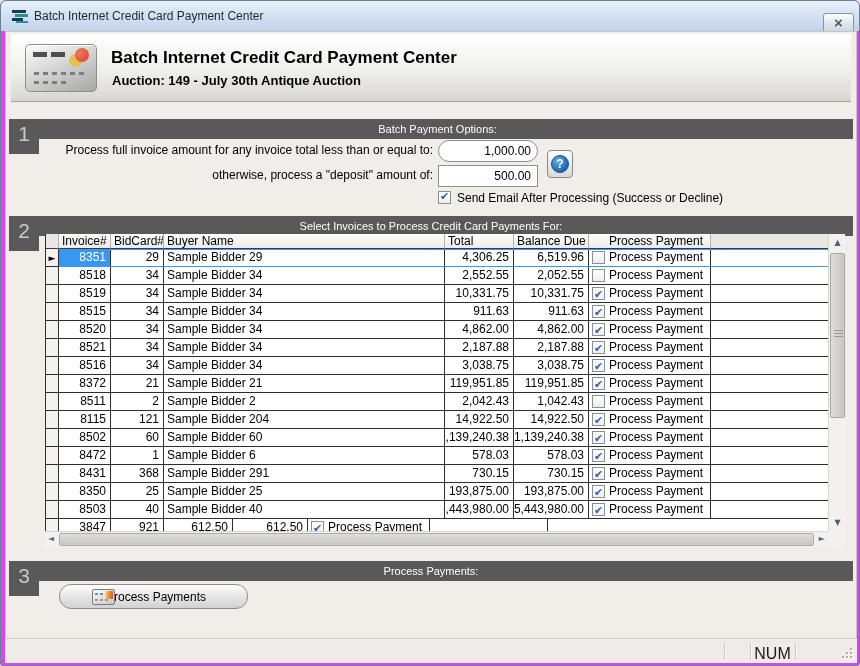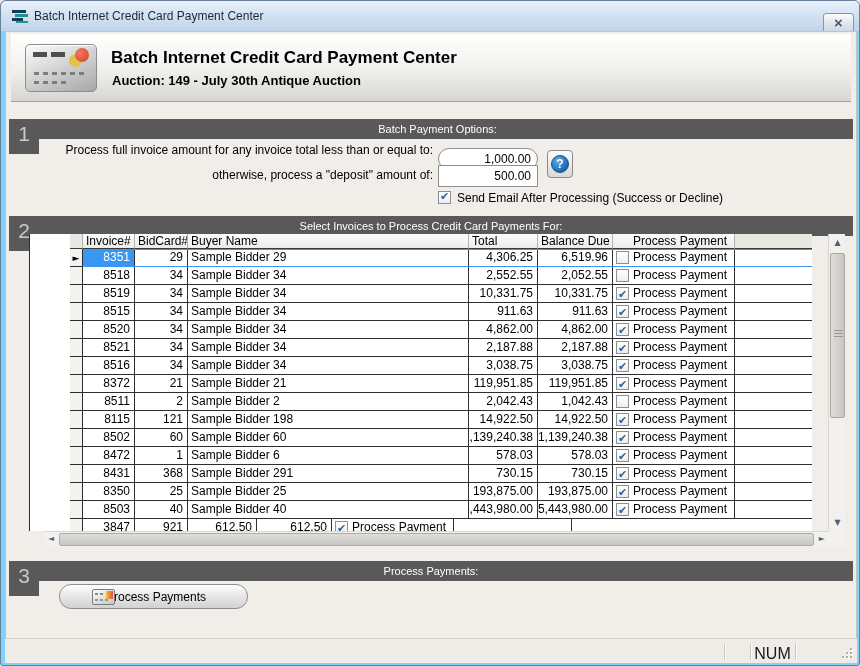"Batch Internet Credit Card Payment" #window { background: #7dd3fc -> #d946ef }
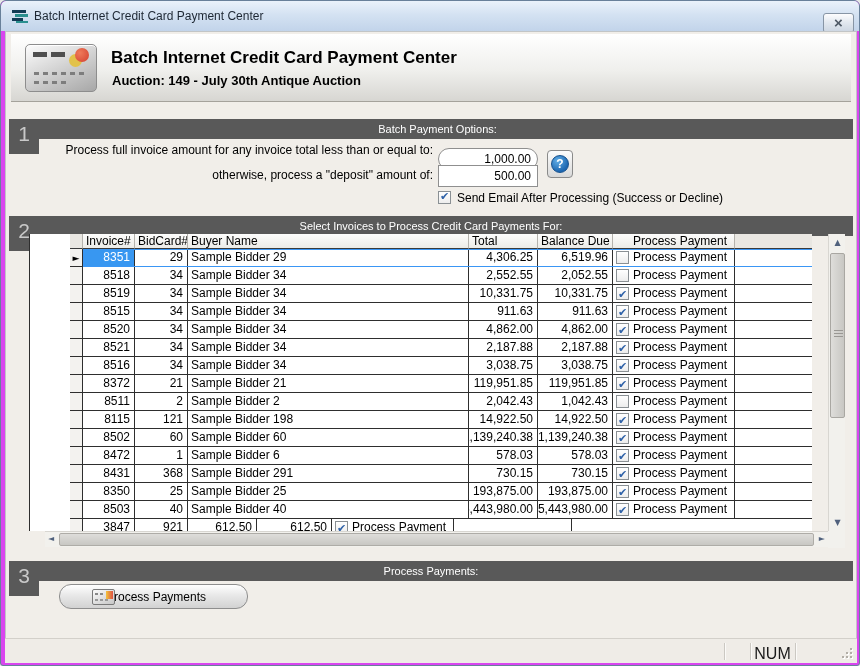"1,000.00" #full-input { top: 147px -> 139px }
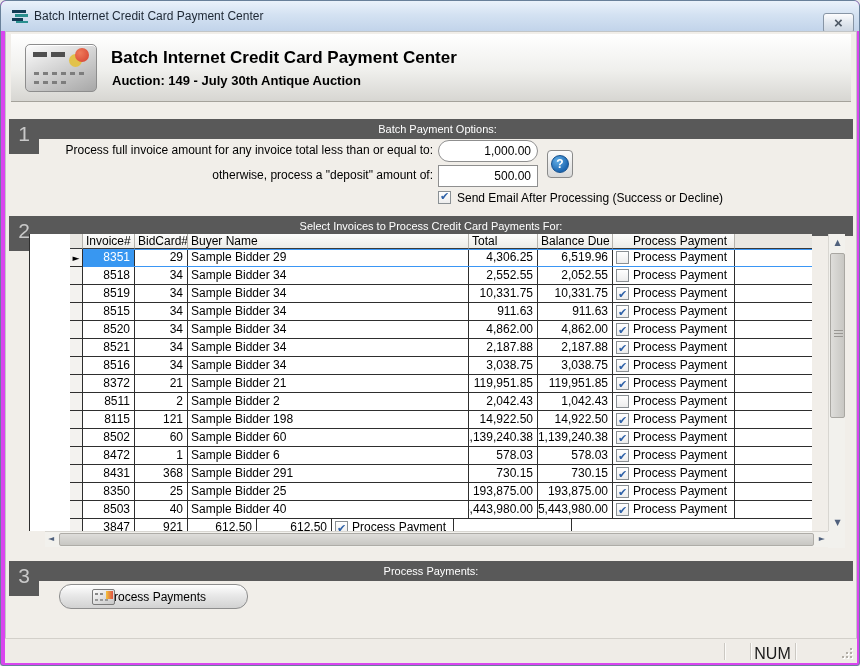"Invoice#" #grid { left: 28px -> 44px; padding-left: 40px -> none }
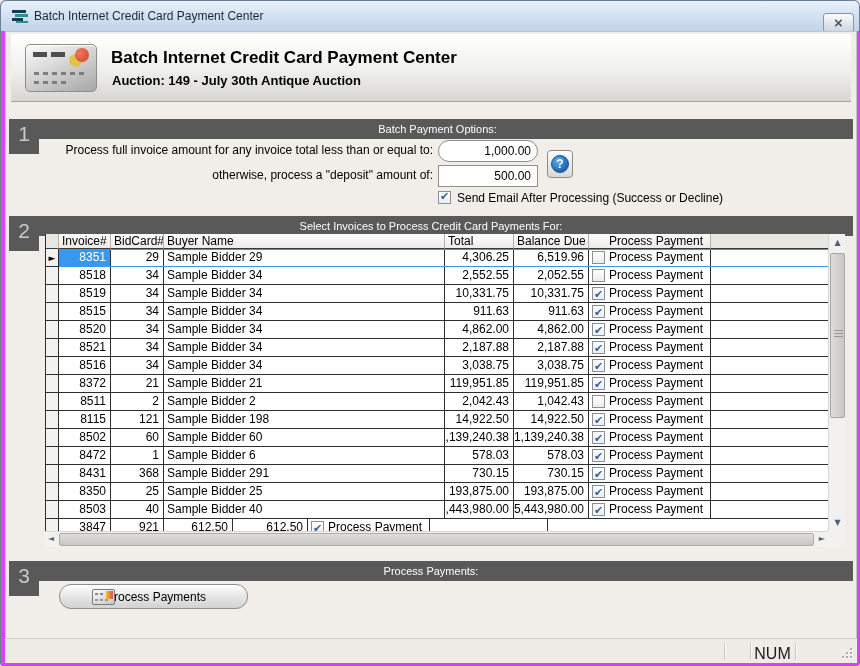"Sample Bidder 198" span.v-buy { text: 198 -> 204 }
